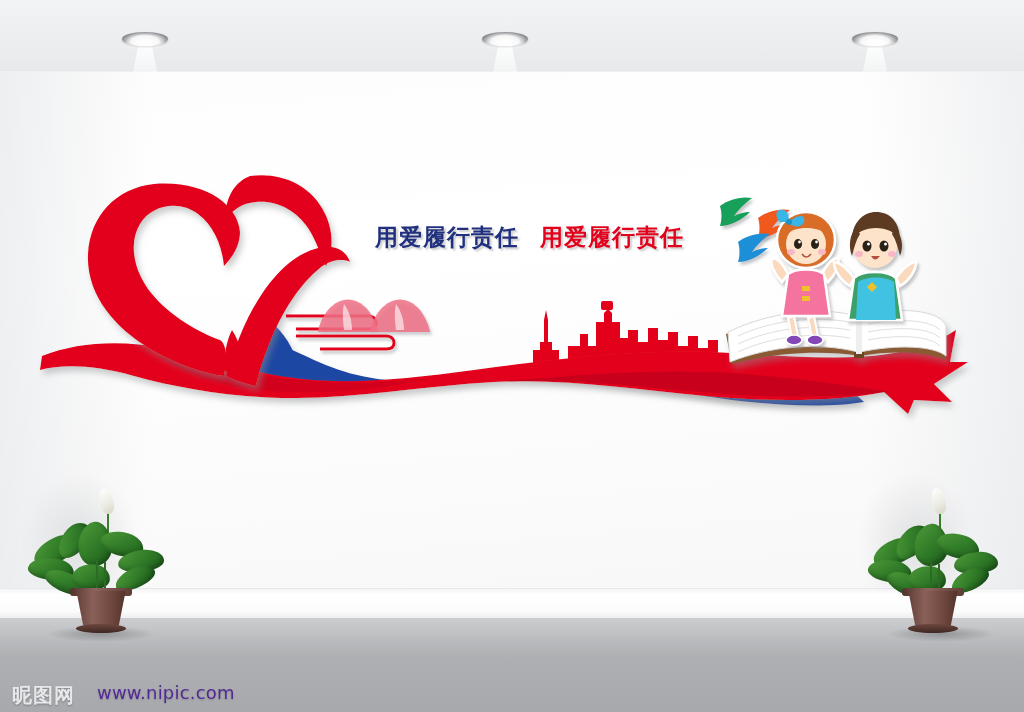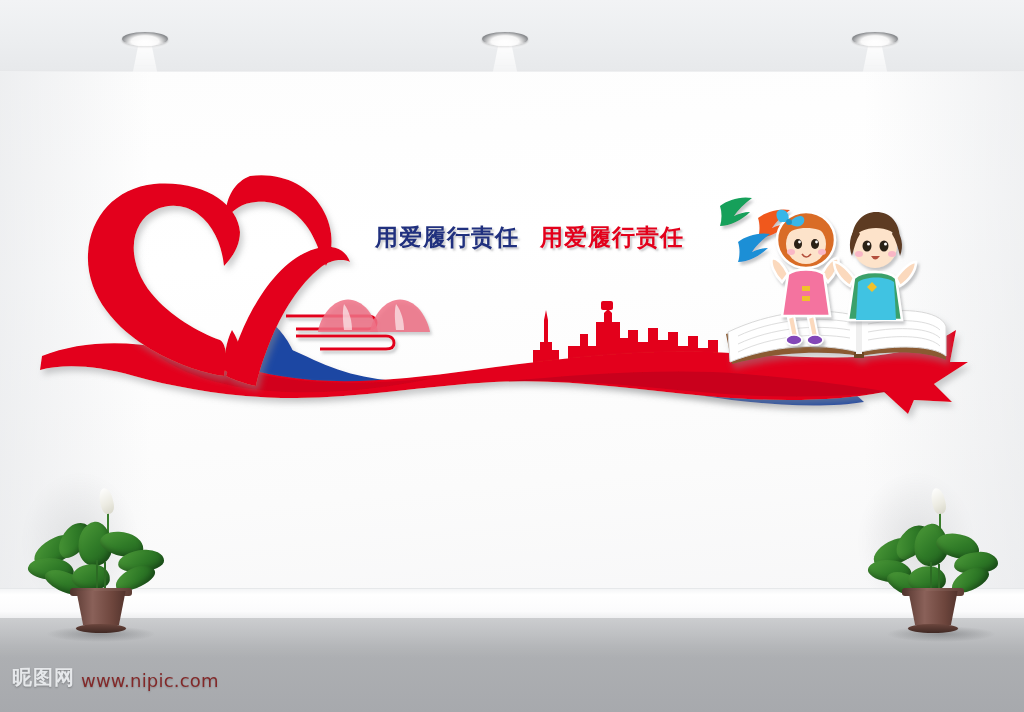"昵图网" .watermark { align-items: flex-end -> flex-start; gap: 6px -> 22px; top: 664px -> 682px }
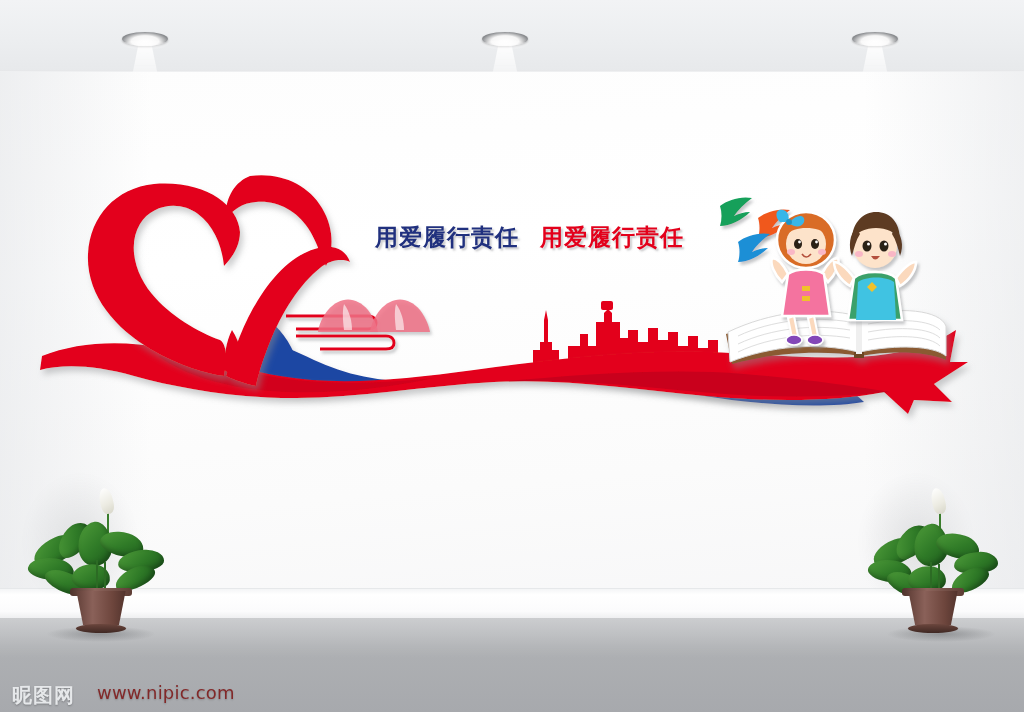"www.nipic.com" .wm-url { color: #7f1d1d -> #4c1d95 }
